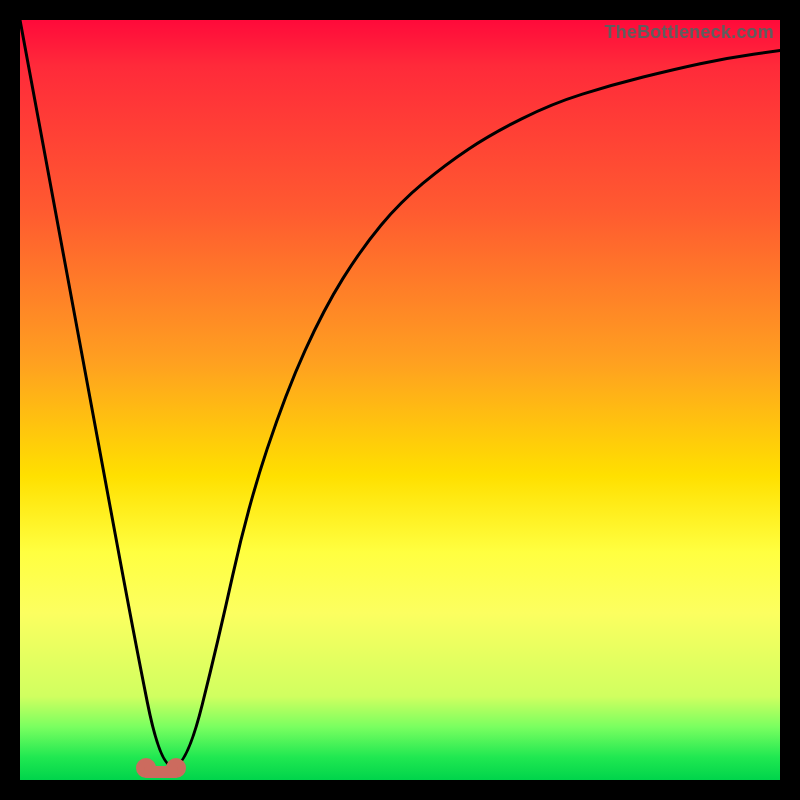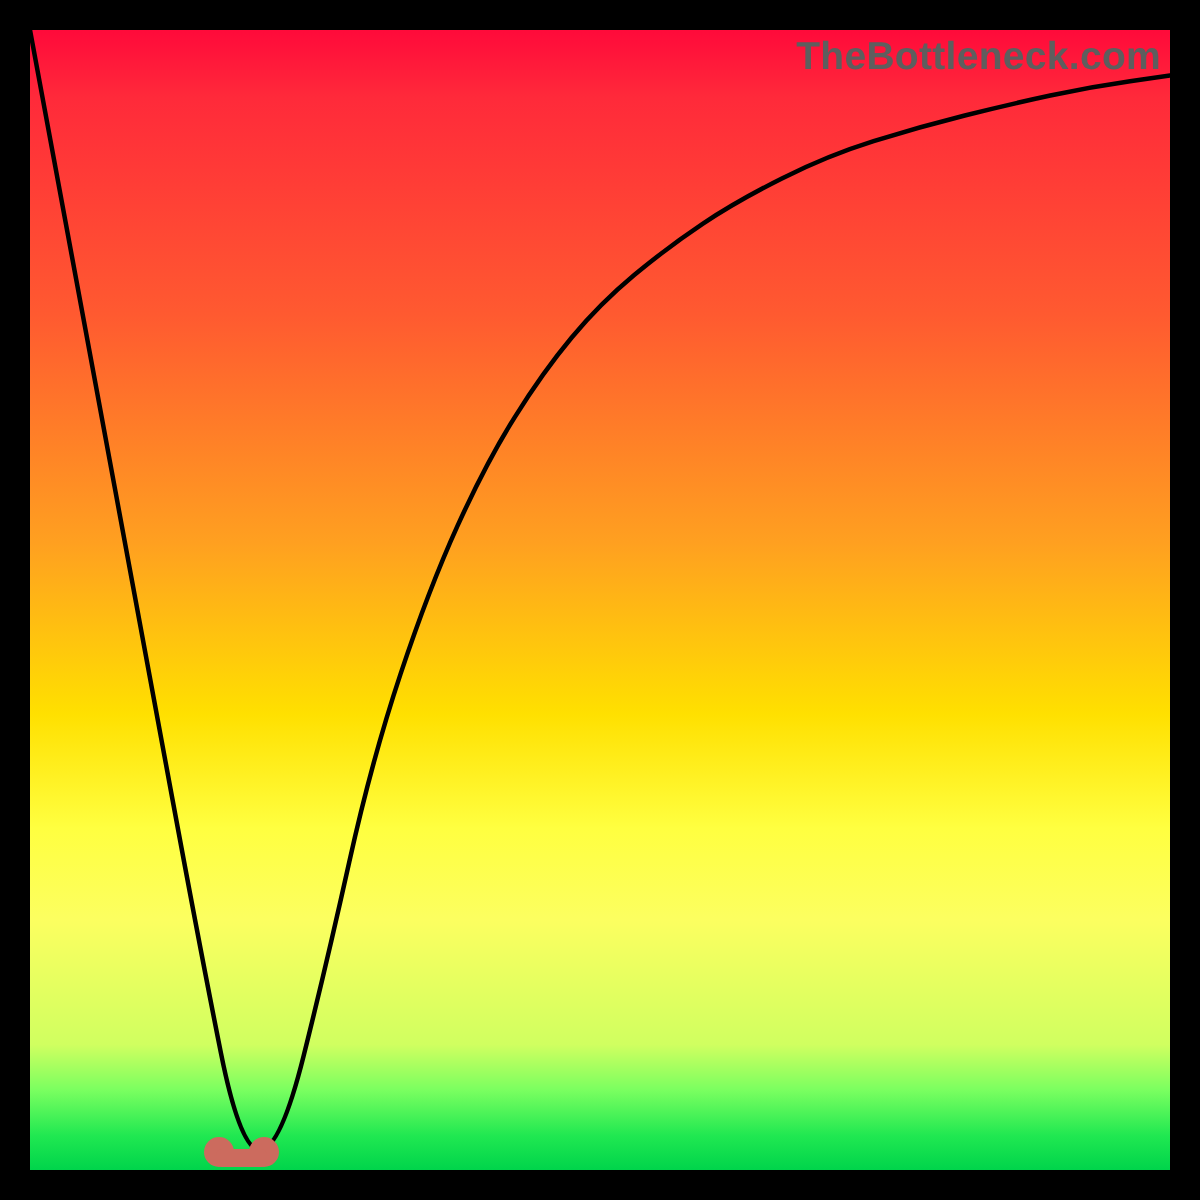"TheBottleneck.com" .watermark { font-size: 26px -> 18px }
